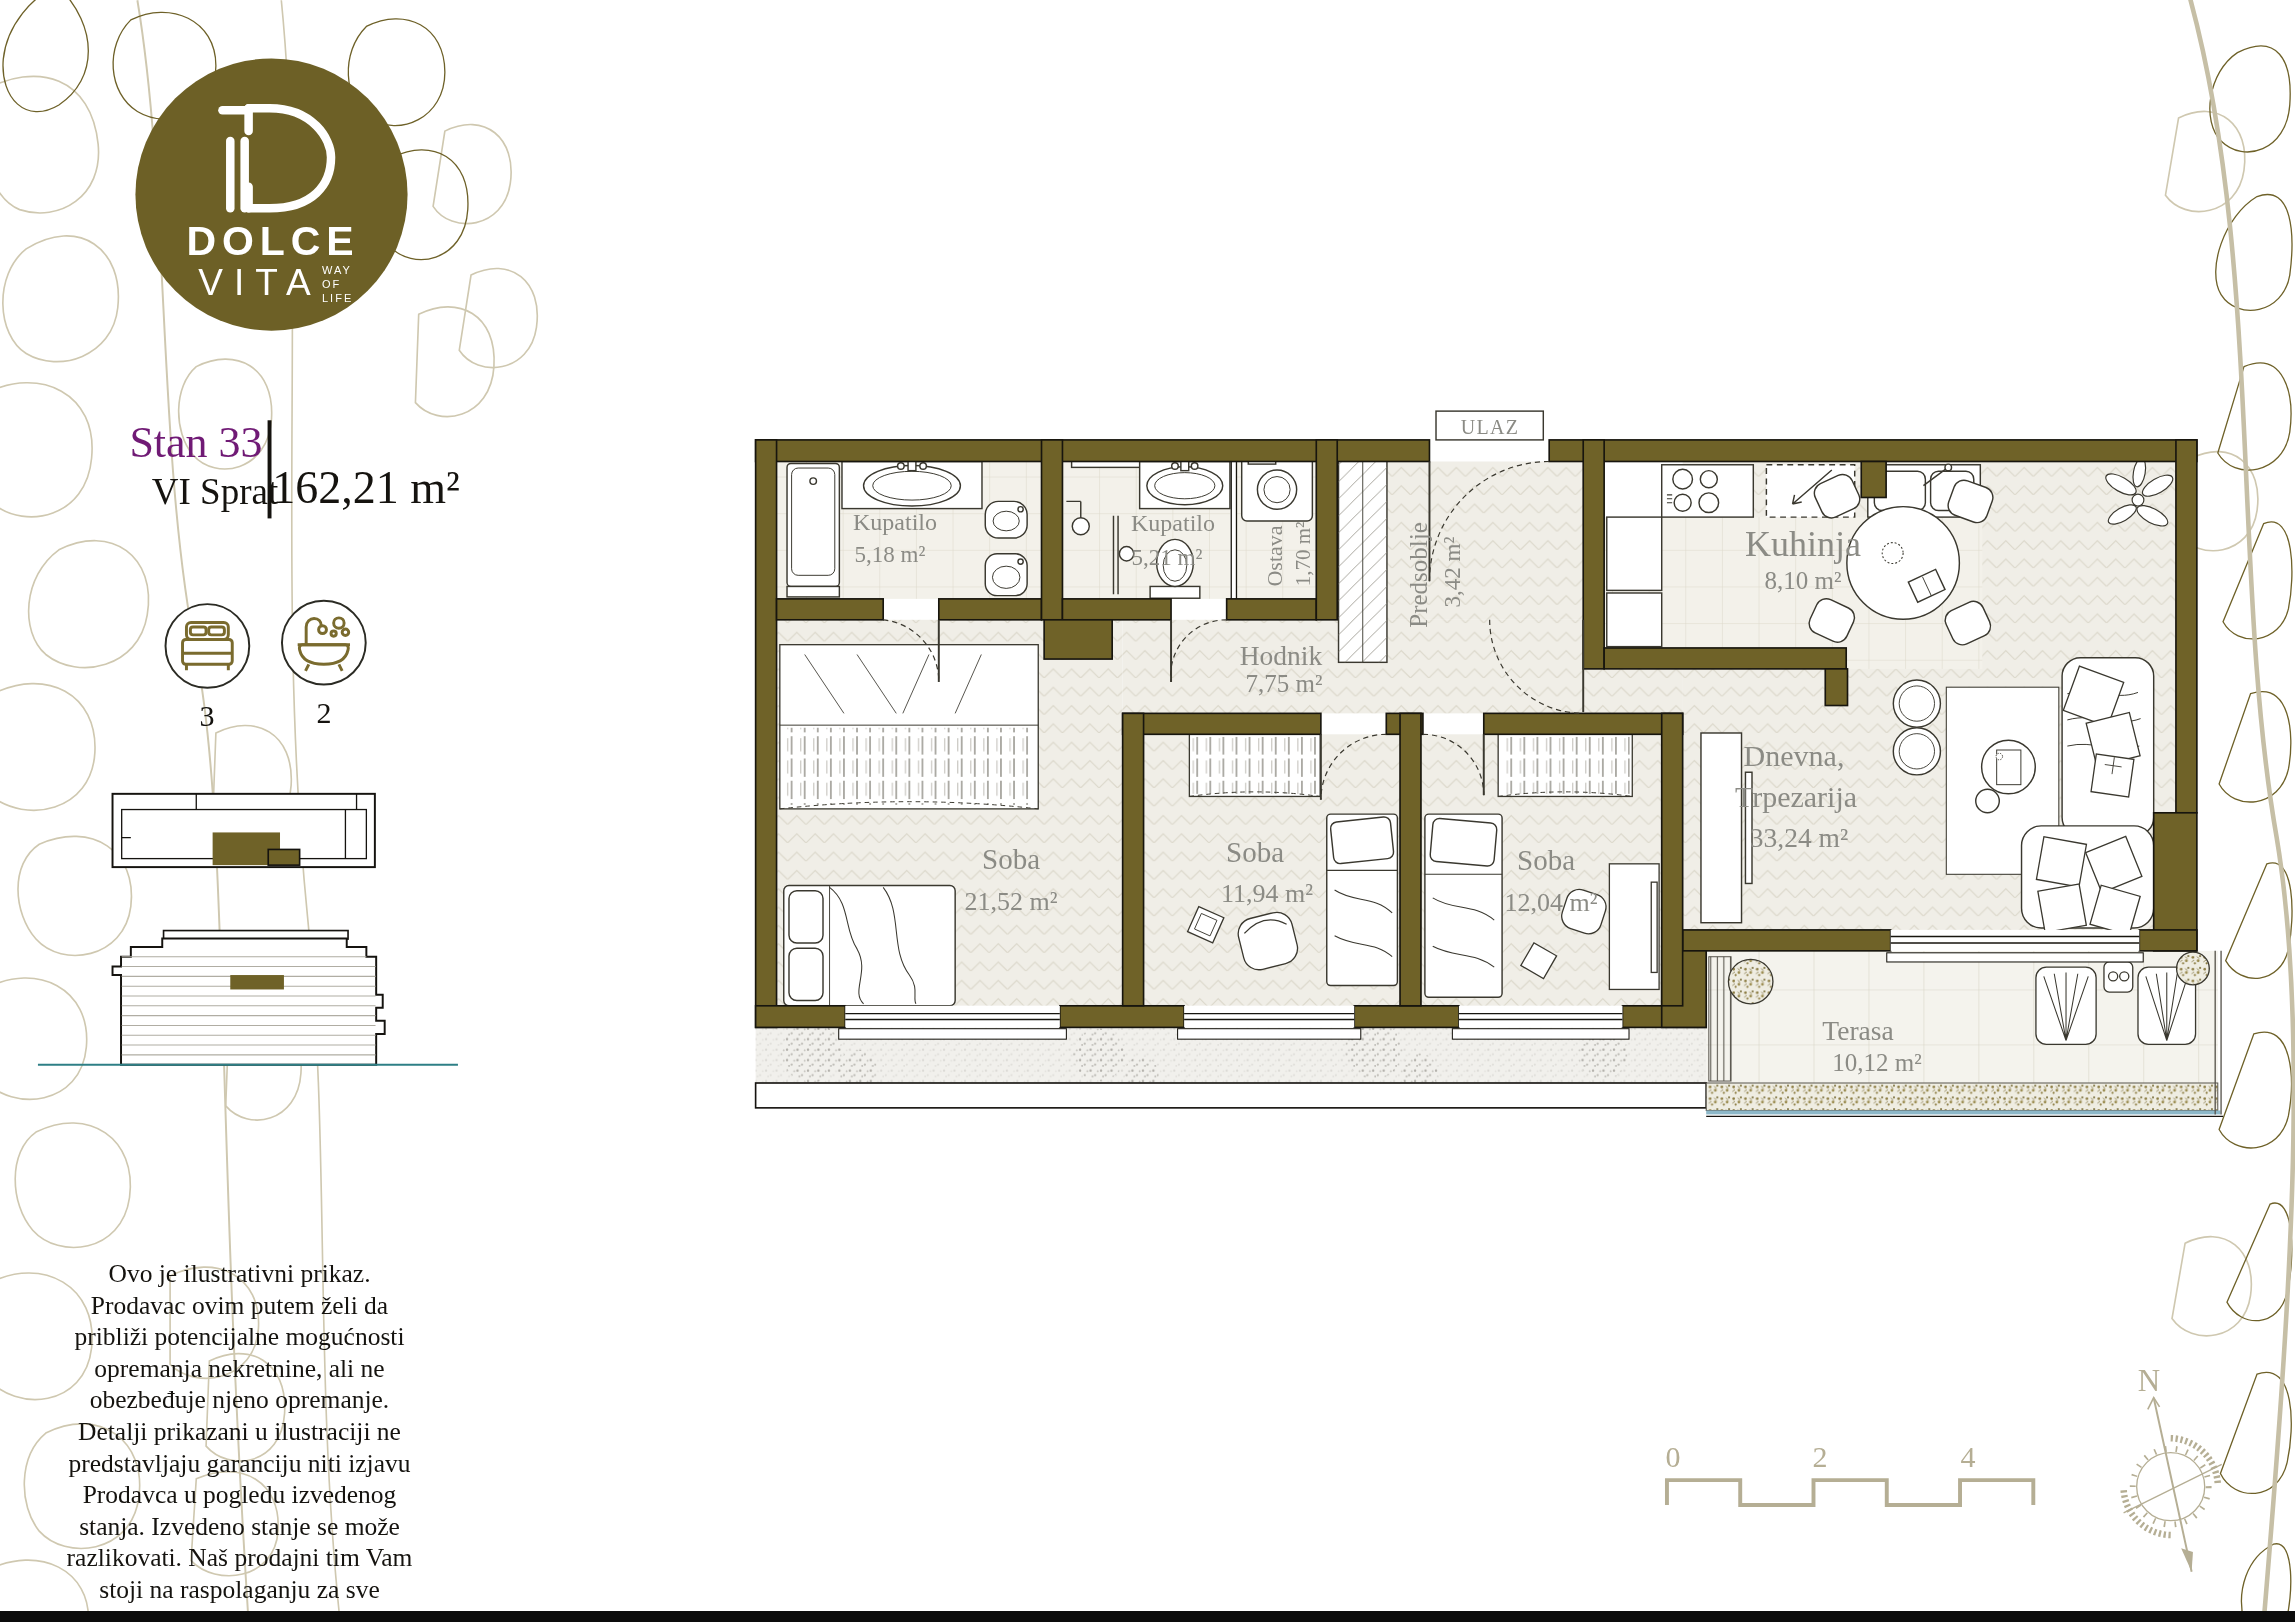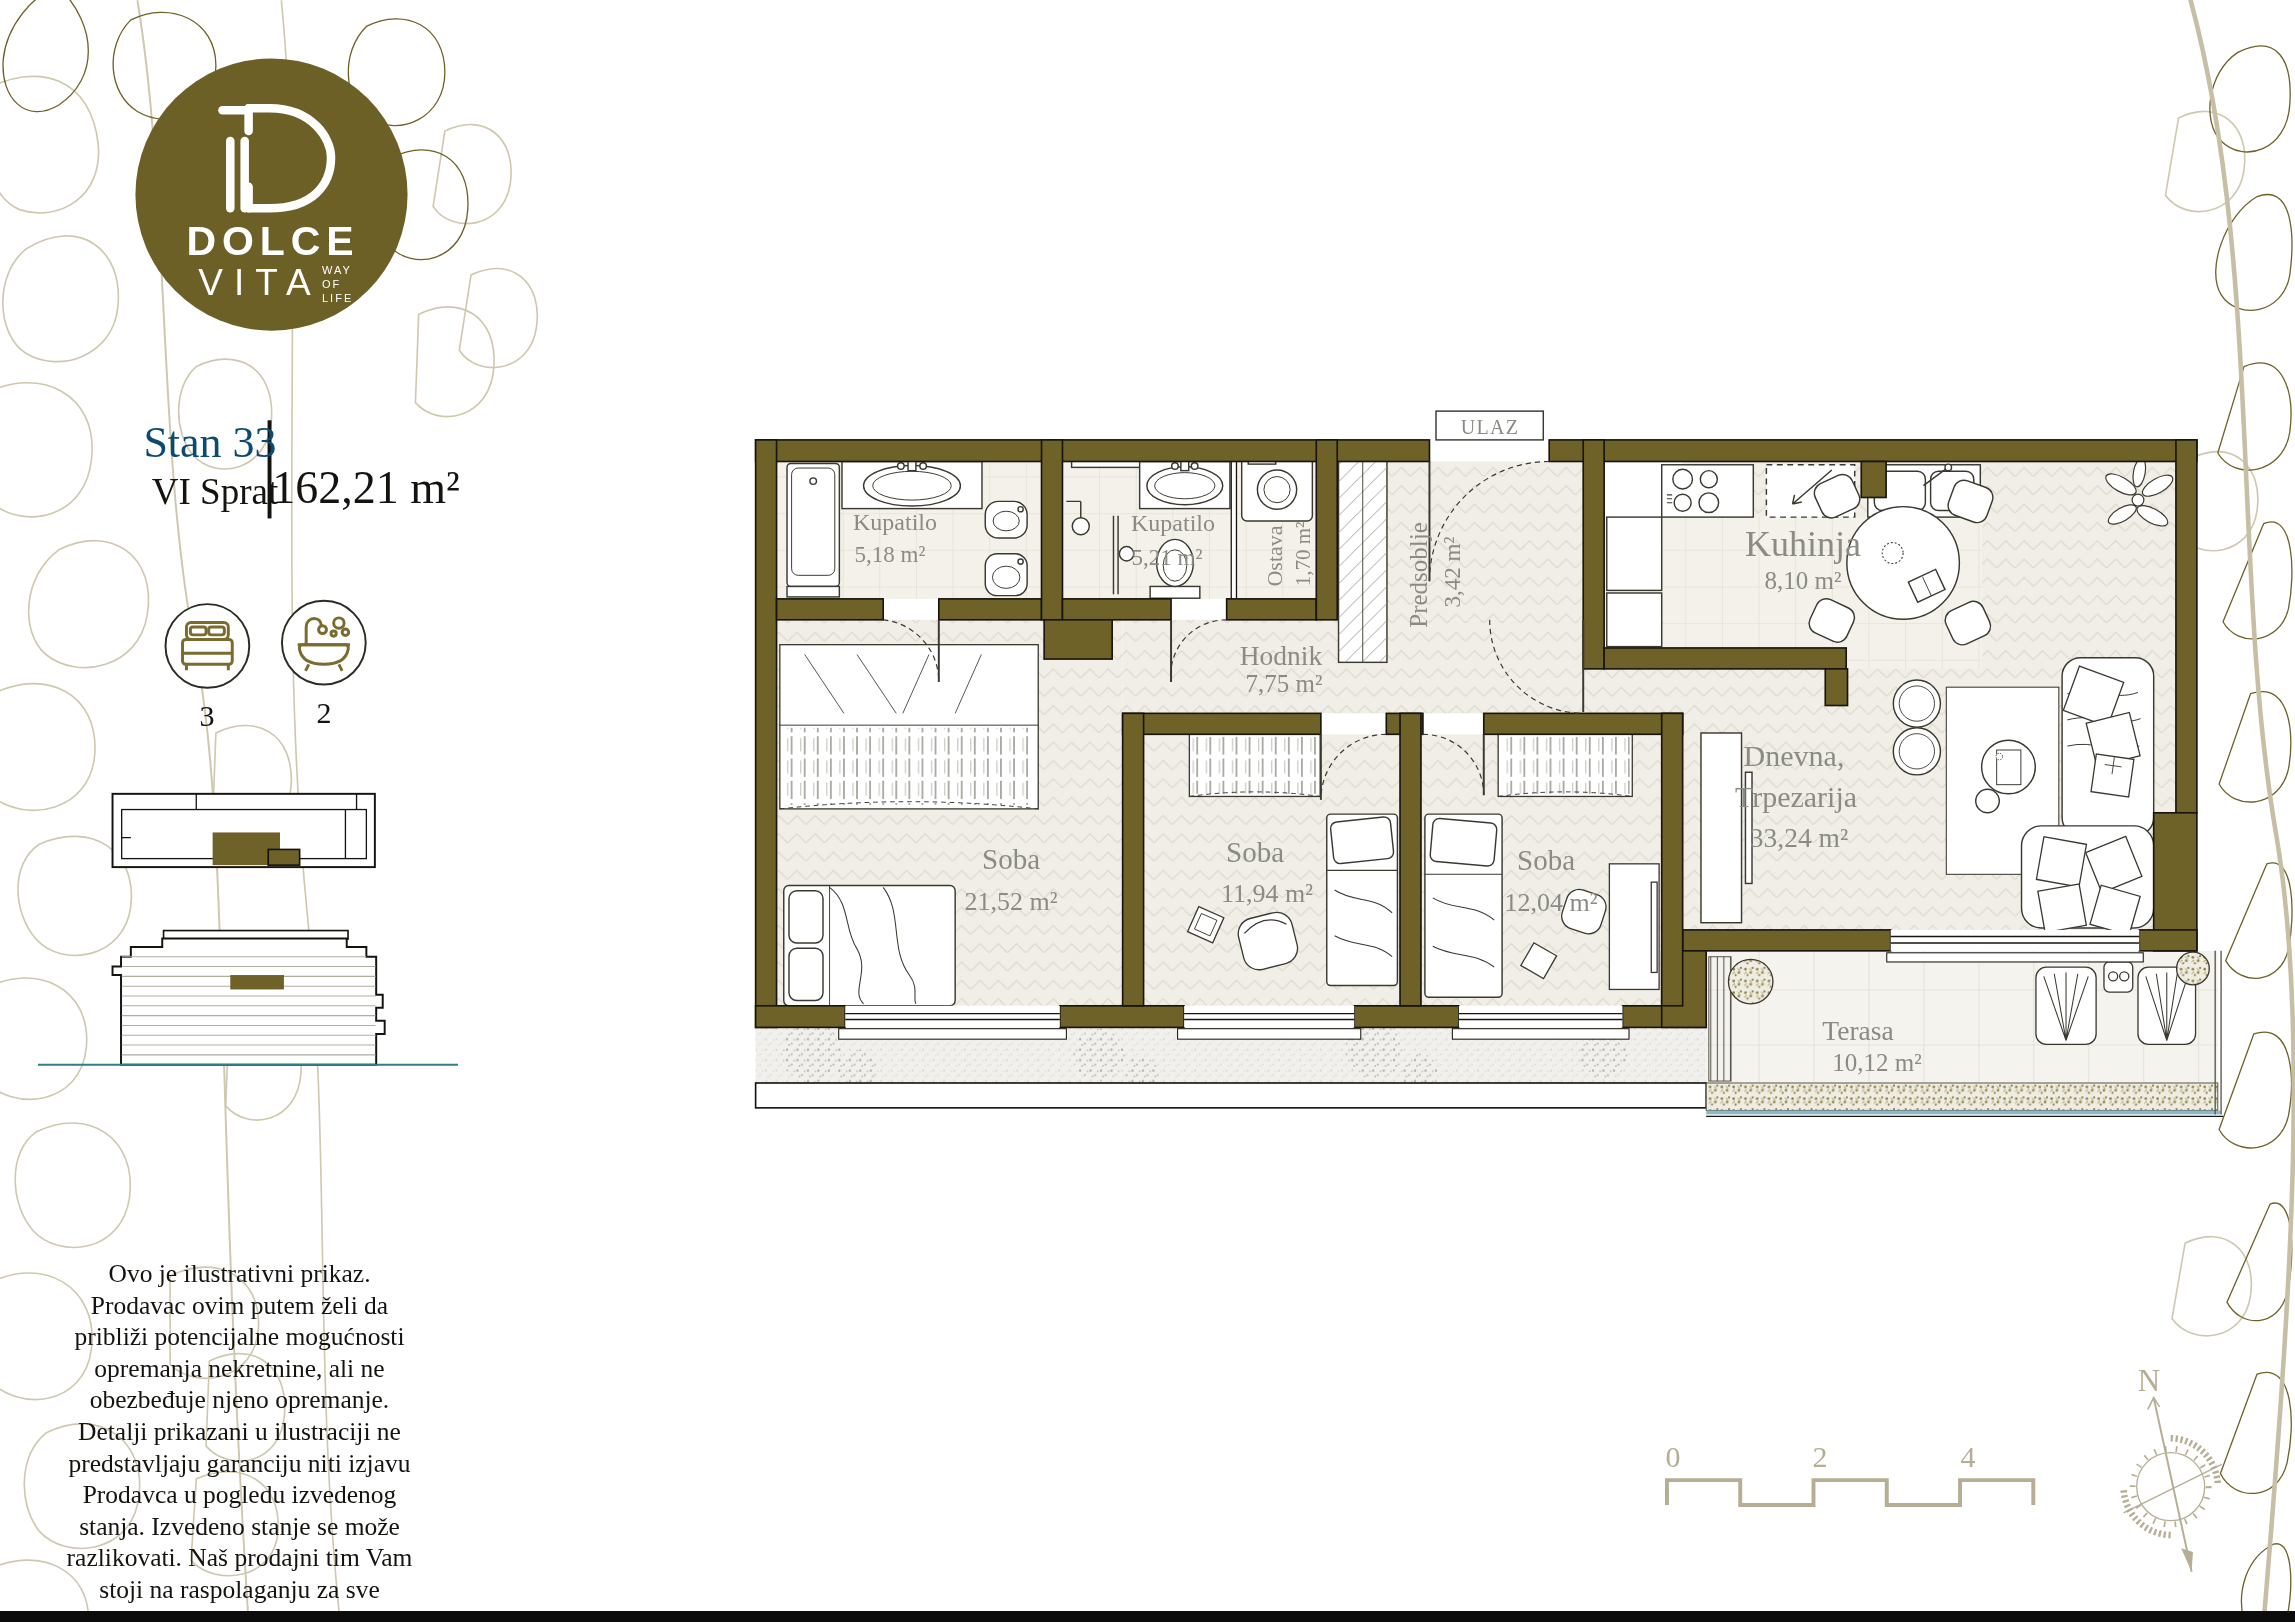"Stan 33" div.abs { color: #0c4a6e -> #701a75; margin-left: 14px -> none }
